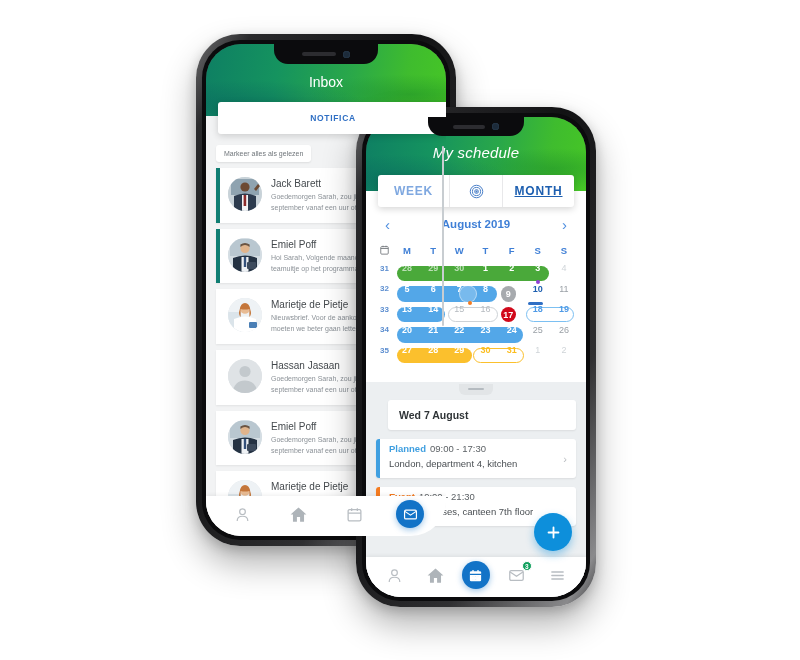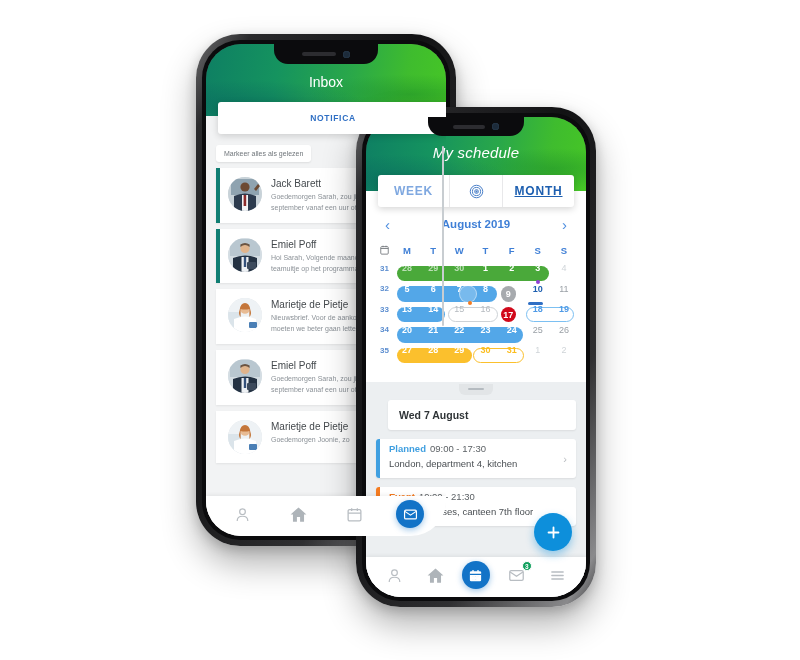"Hassan Jasaan" div.msg { html: none -> <div> <span></span> <div> <svg> <rect></rect> <circle></circle> <path></path> </svg> </div> <div> <div>Hassan Jasaan</div> <div>Goedemorgen Sarah, zou jij op</div> <div>september vanaf een uur of 1</div> </div> </div> }
